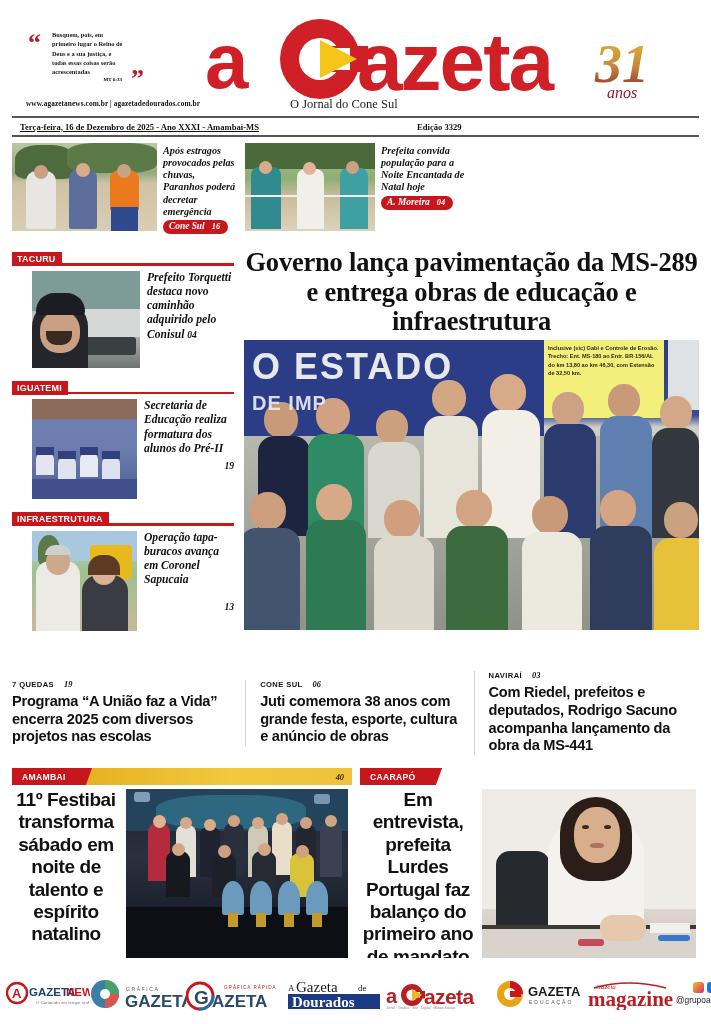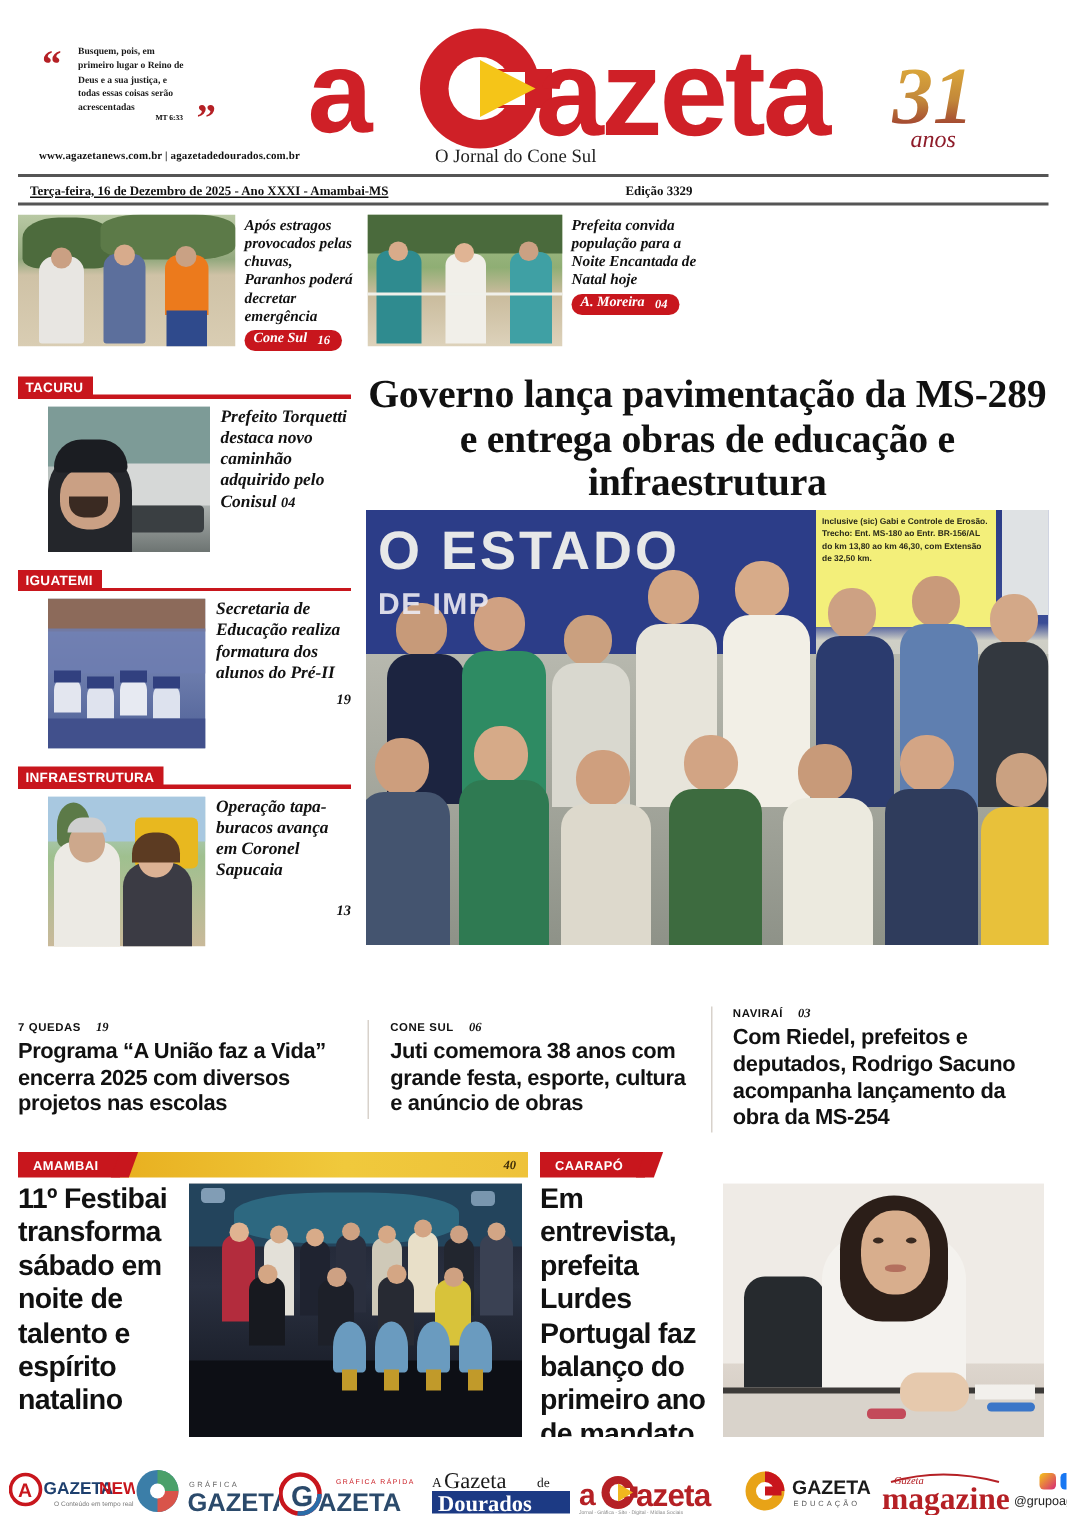"Com Riedel, prefeitos e deputados," div.brf-title { text: MS-254 -> MS-441 }
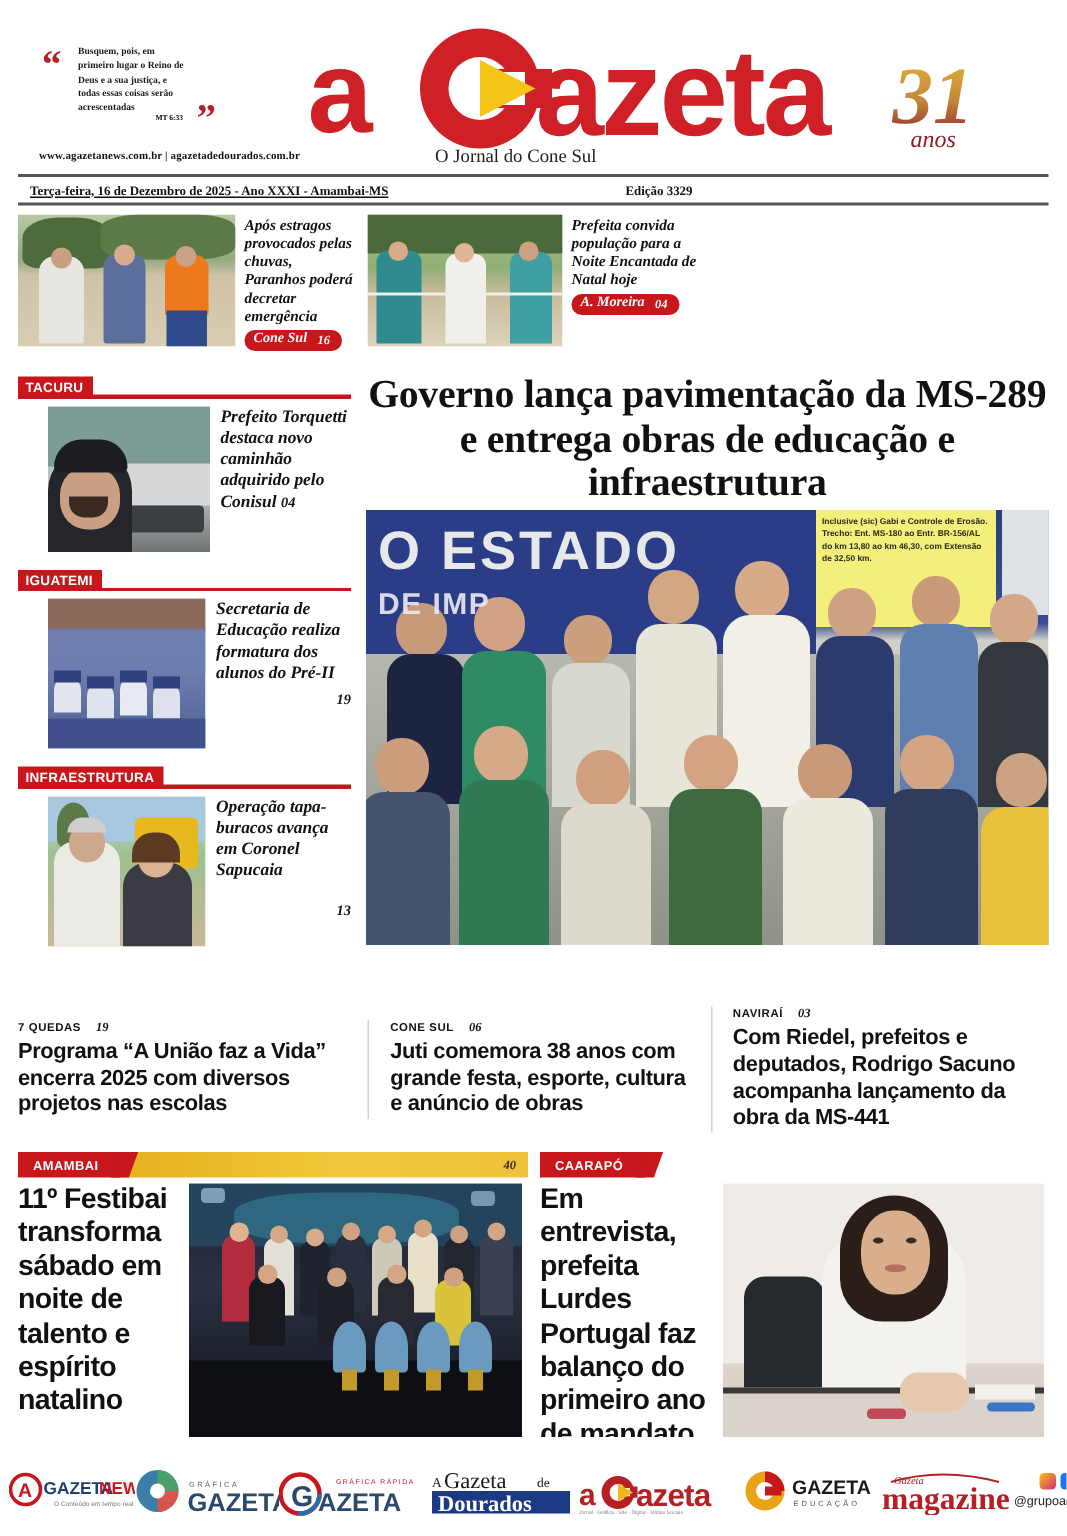"11º Festibai transforma sábado em" .feat-head { text-align: none -> center }
